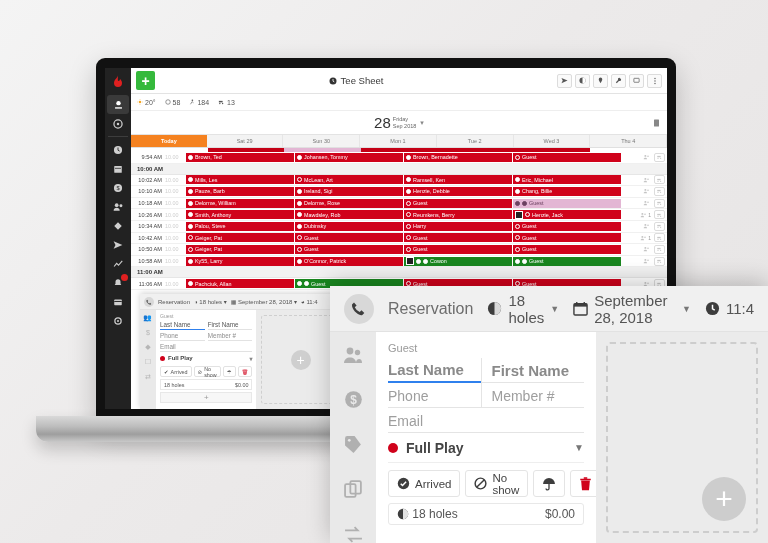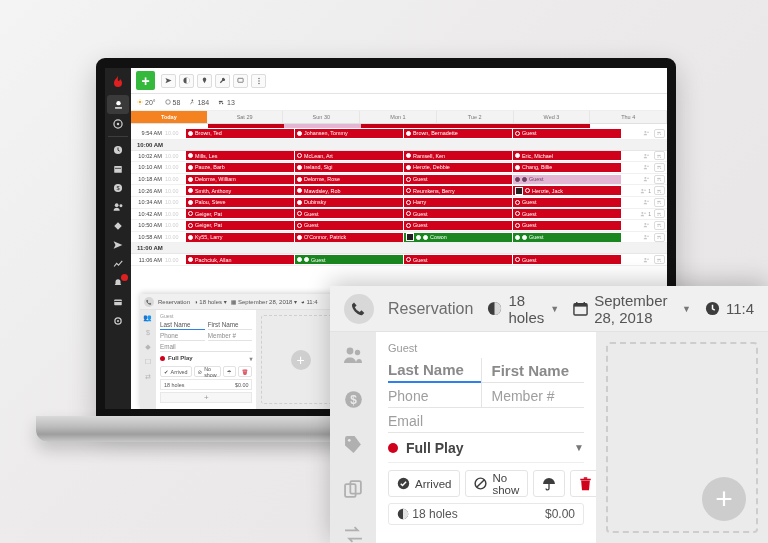"Tee Sheet" div.topbar-title { html: none -> <div> <svg> <circle></circle> <path></path> </svg> <span>Tee Sheet</span> </div> }
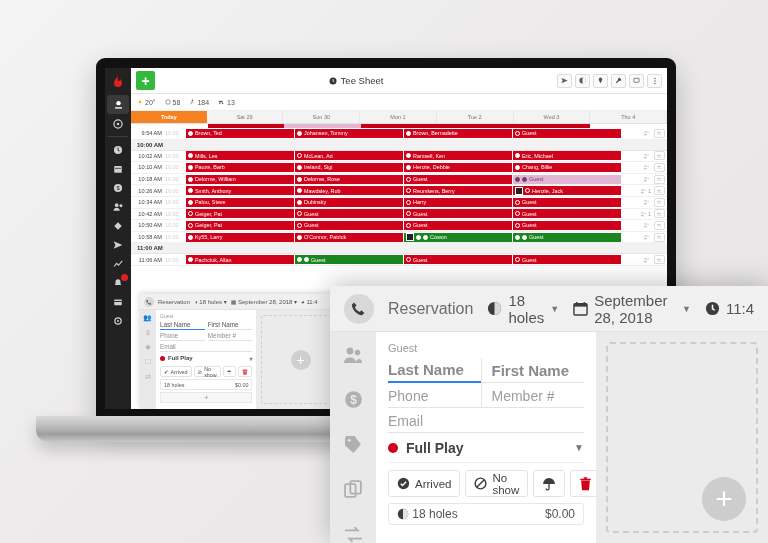"28" div.datebar { html: none -> <div> <span>28</span> <span> <div>Friday</div> <div>Sep 2018</div> </span> <span>▾</span> <span> <svg> <rect></rect> </svg> </span> </div> }
